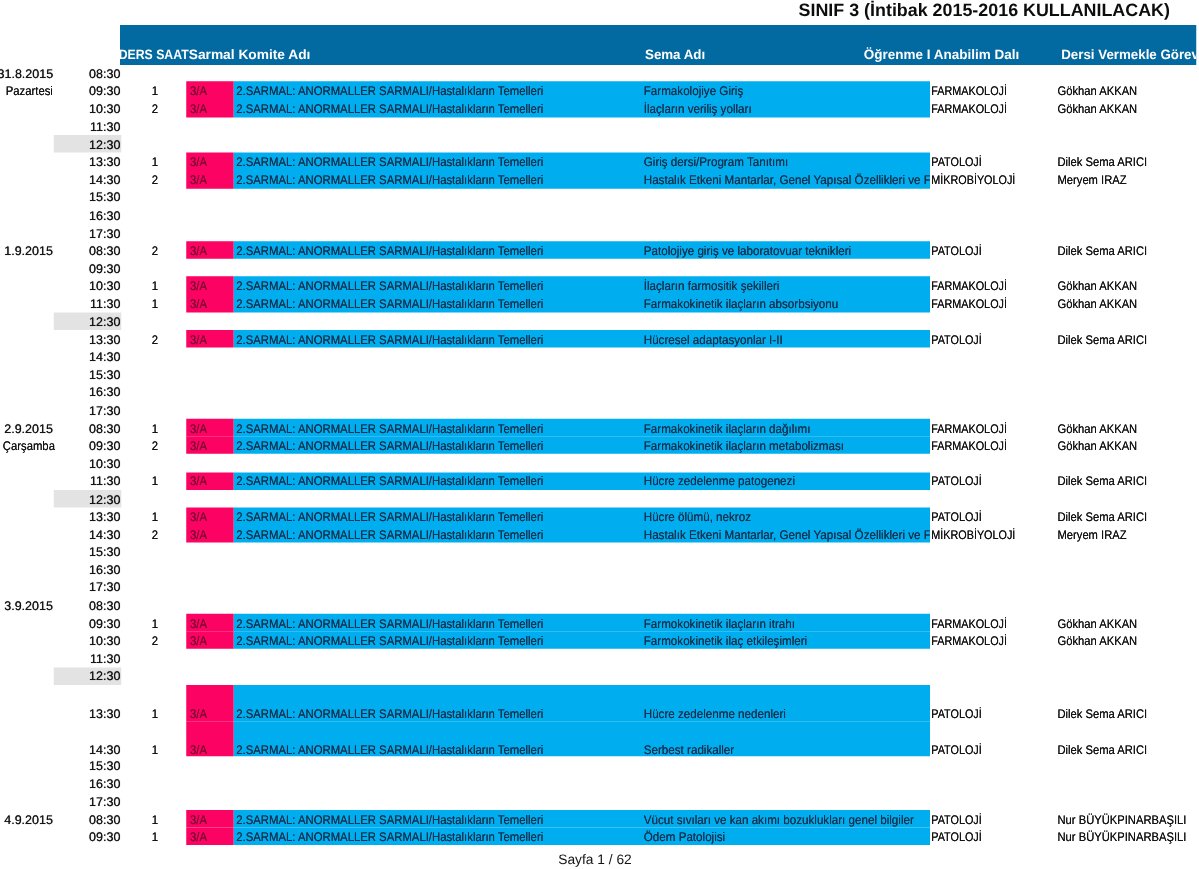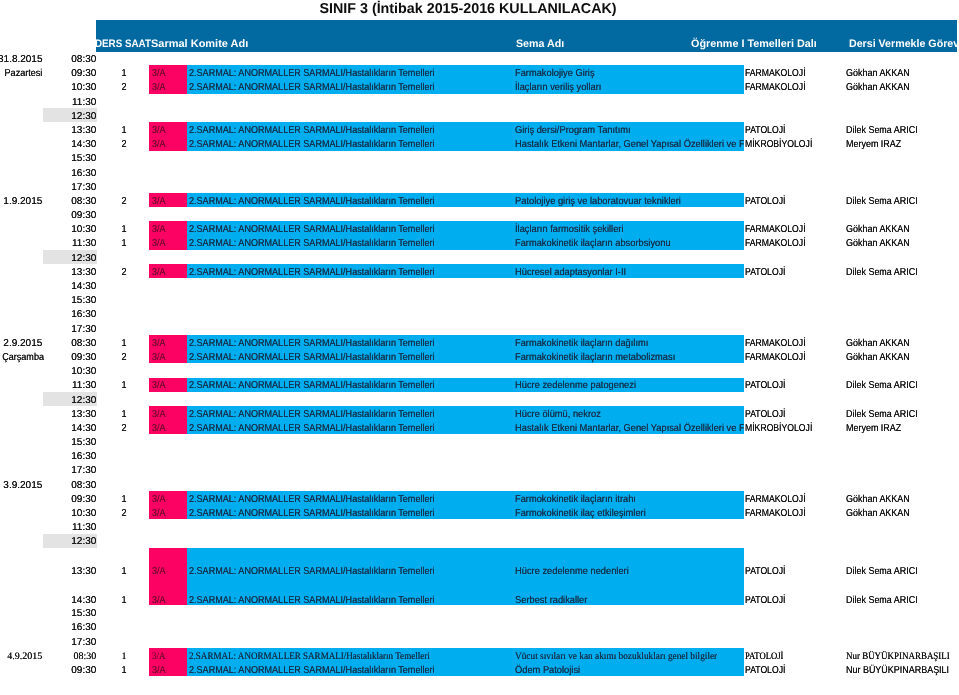"SINIF 3 (İntibak 2015-2016 KULLANILACAK)" .title { text-align: center -> right }
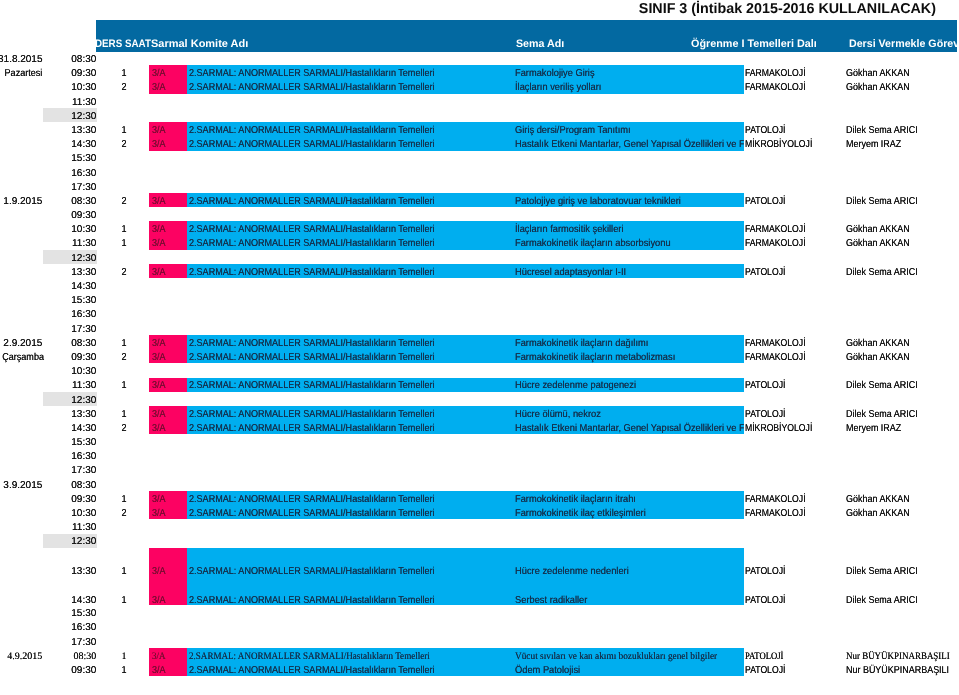"Öğrenme I Temelleri Dalı" span.ht { text: Temelleri -> Anabilim }
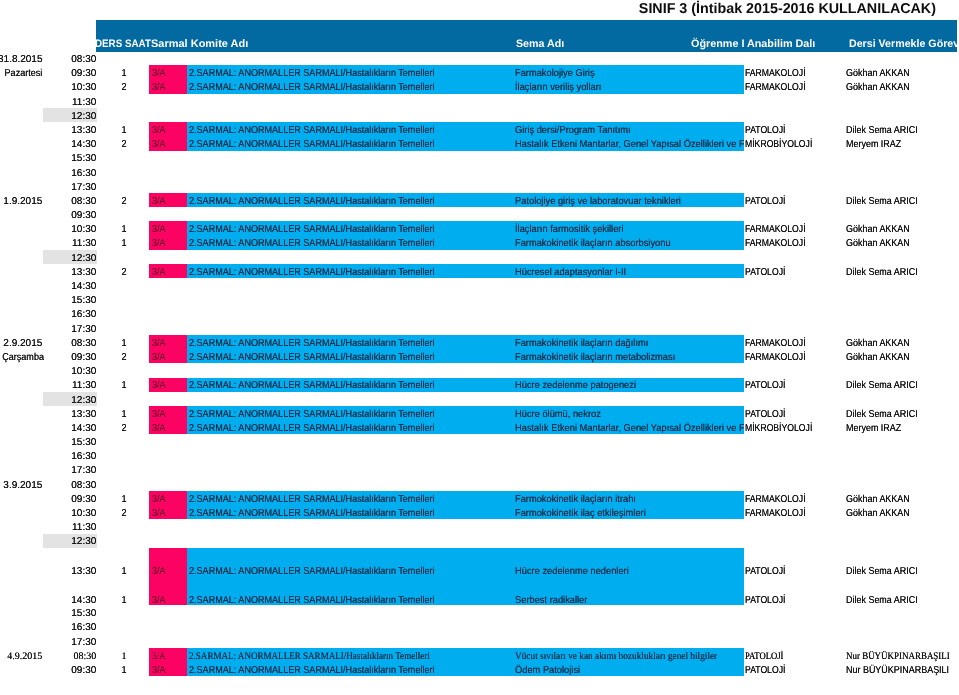"4.9.2015" div.row { font-family: Liberation Serif, serif -> none }
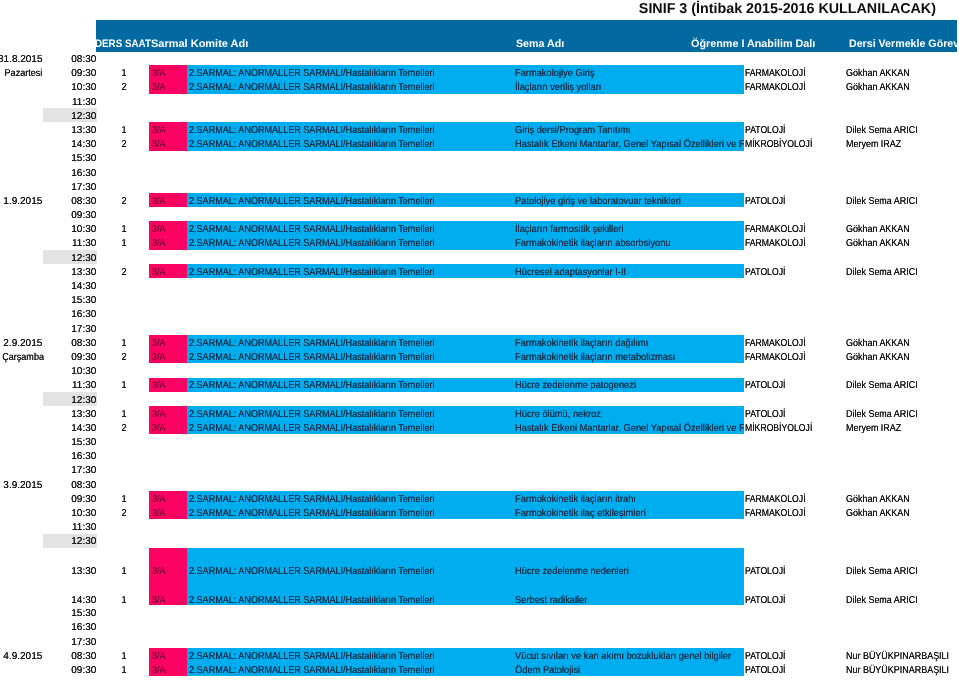"Sayfa 1 / 62" div.footer { html: none -> <div>Sayfa 1 / 62</div> }
